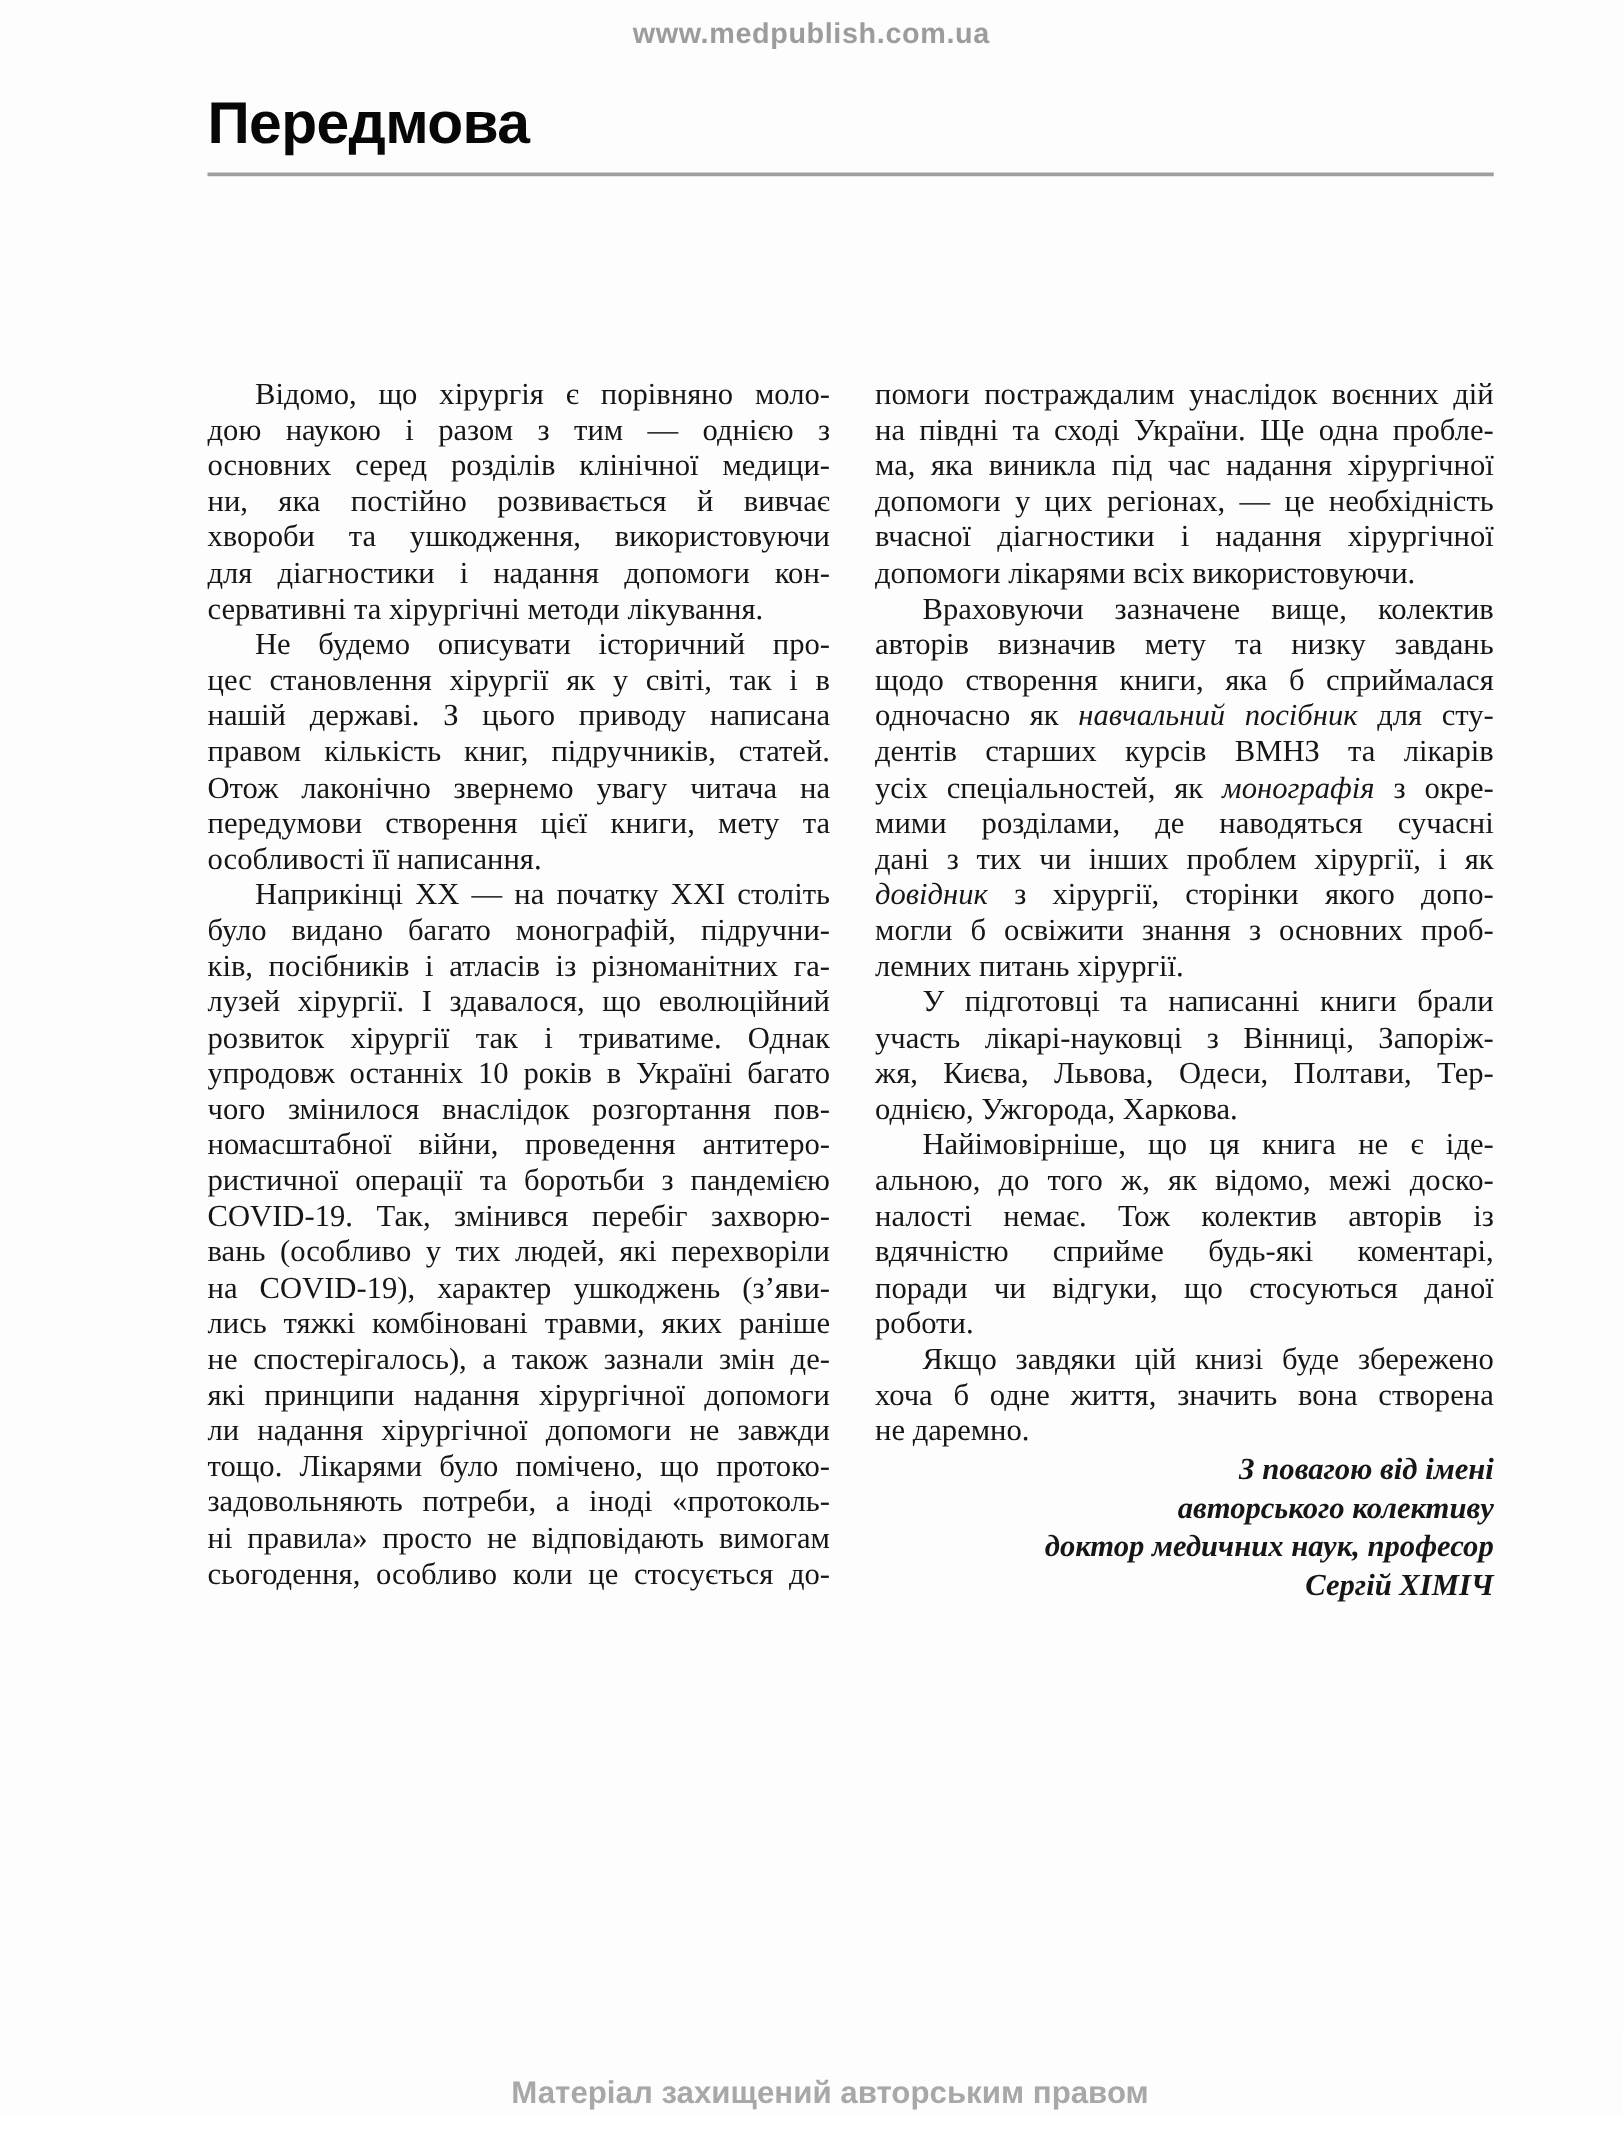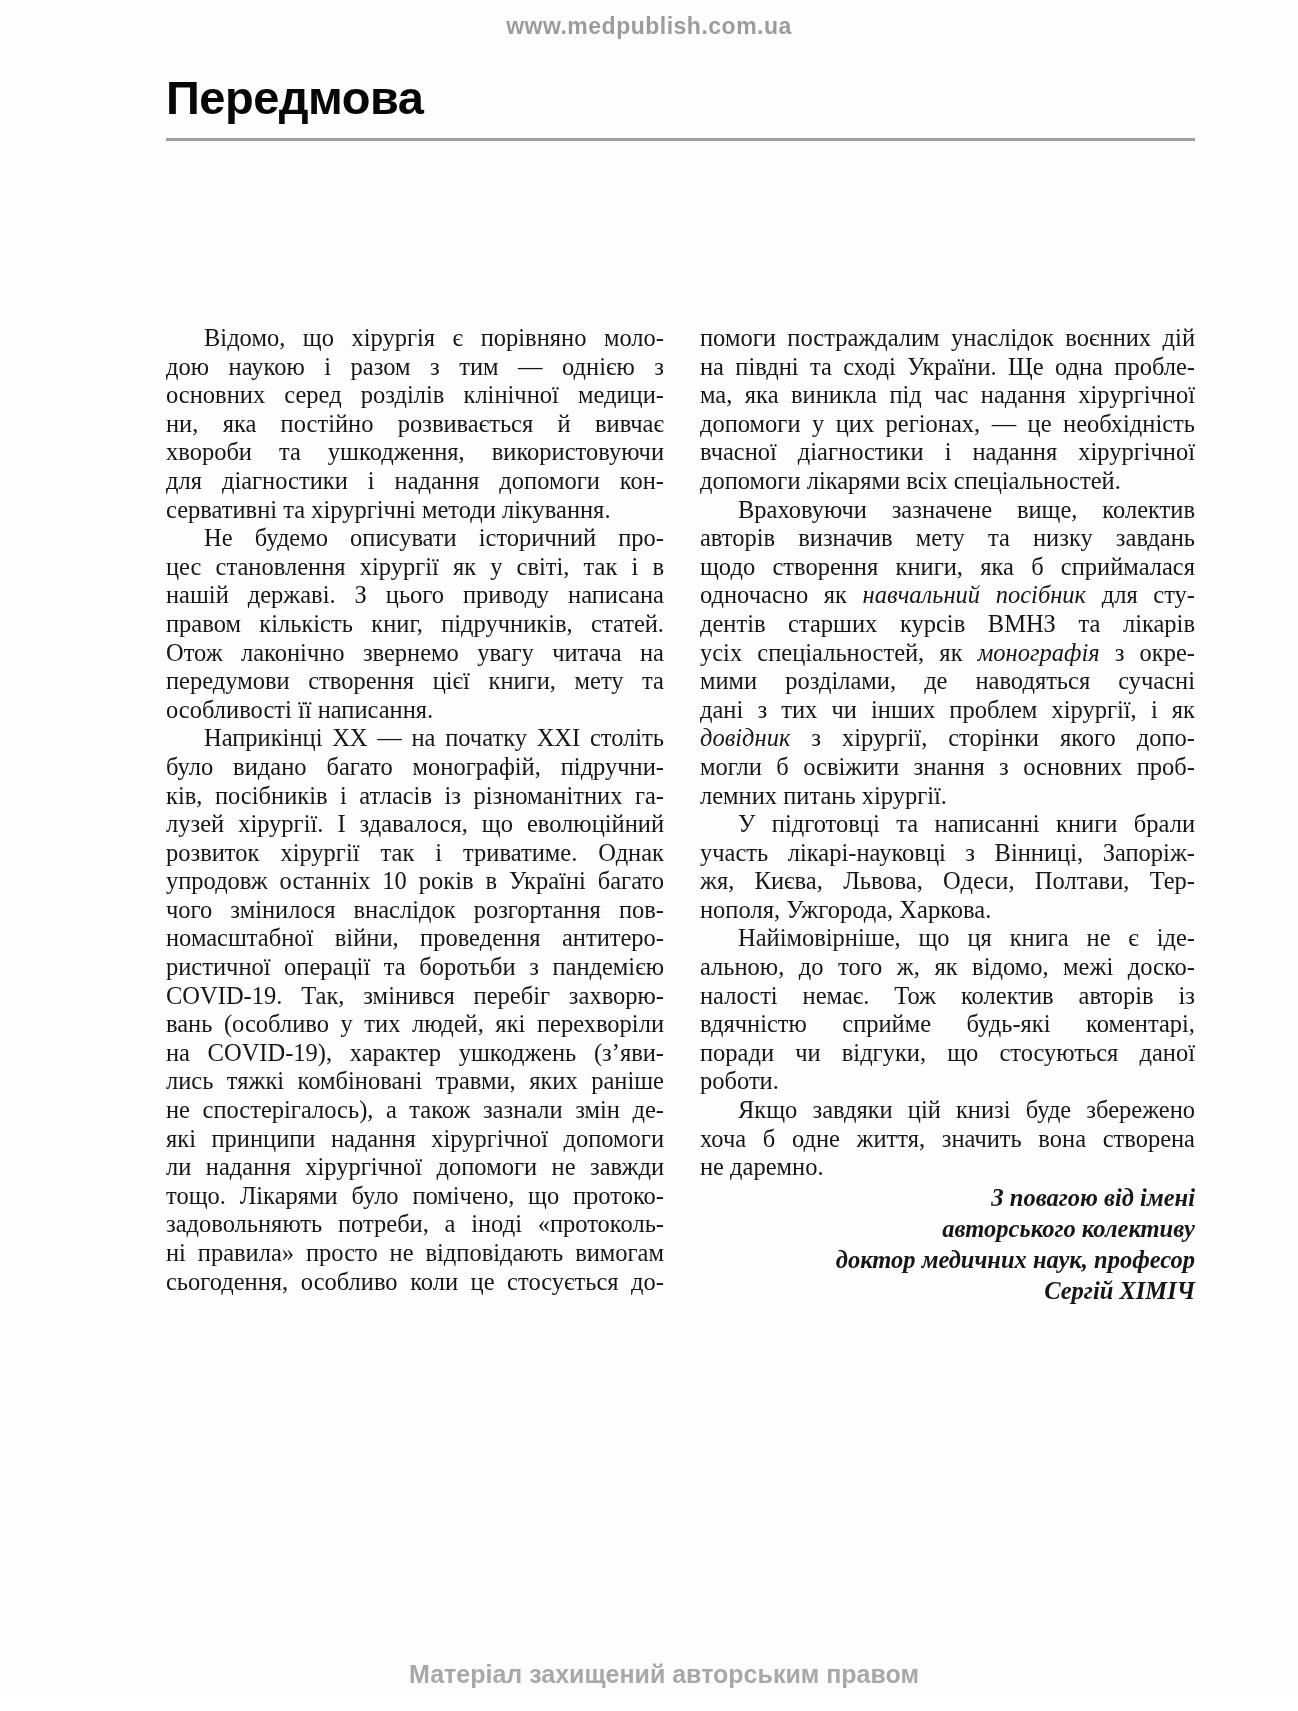"Відомо, що хірургія є порівняно" .col { margin-top: 22px -> none }
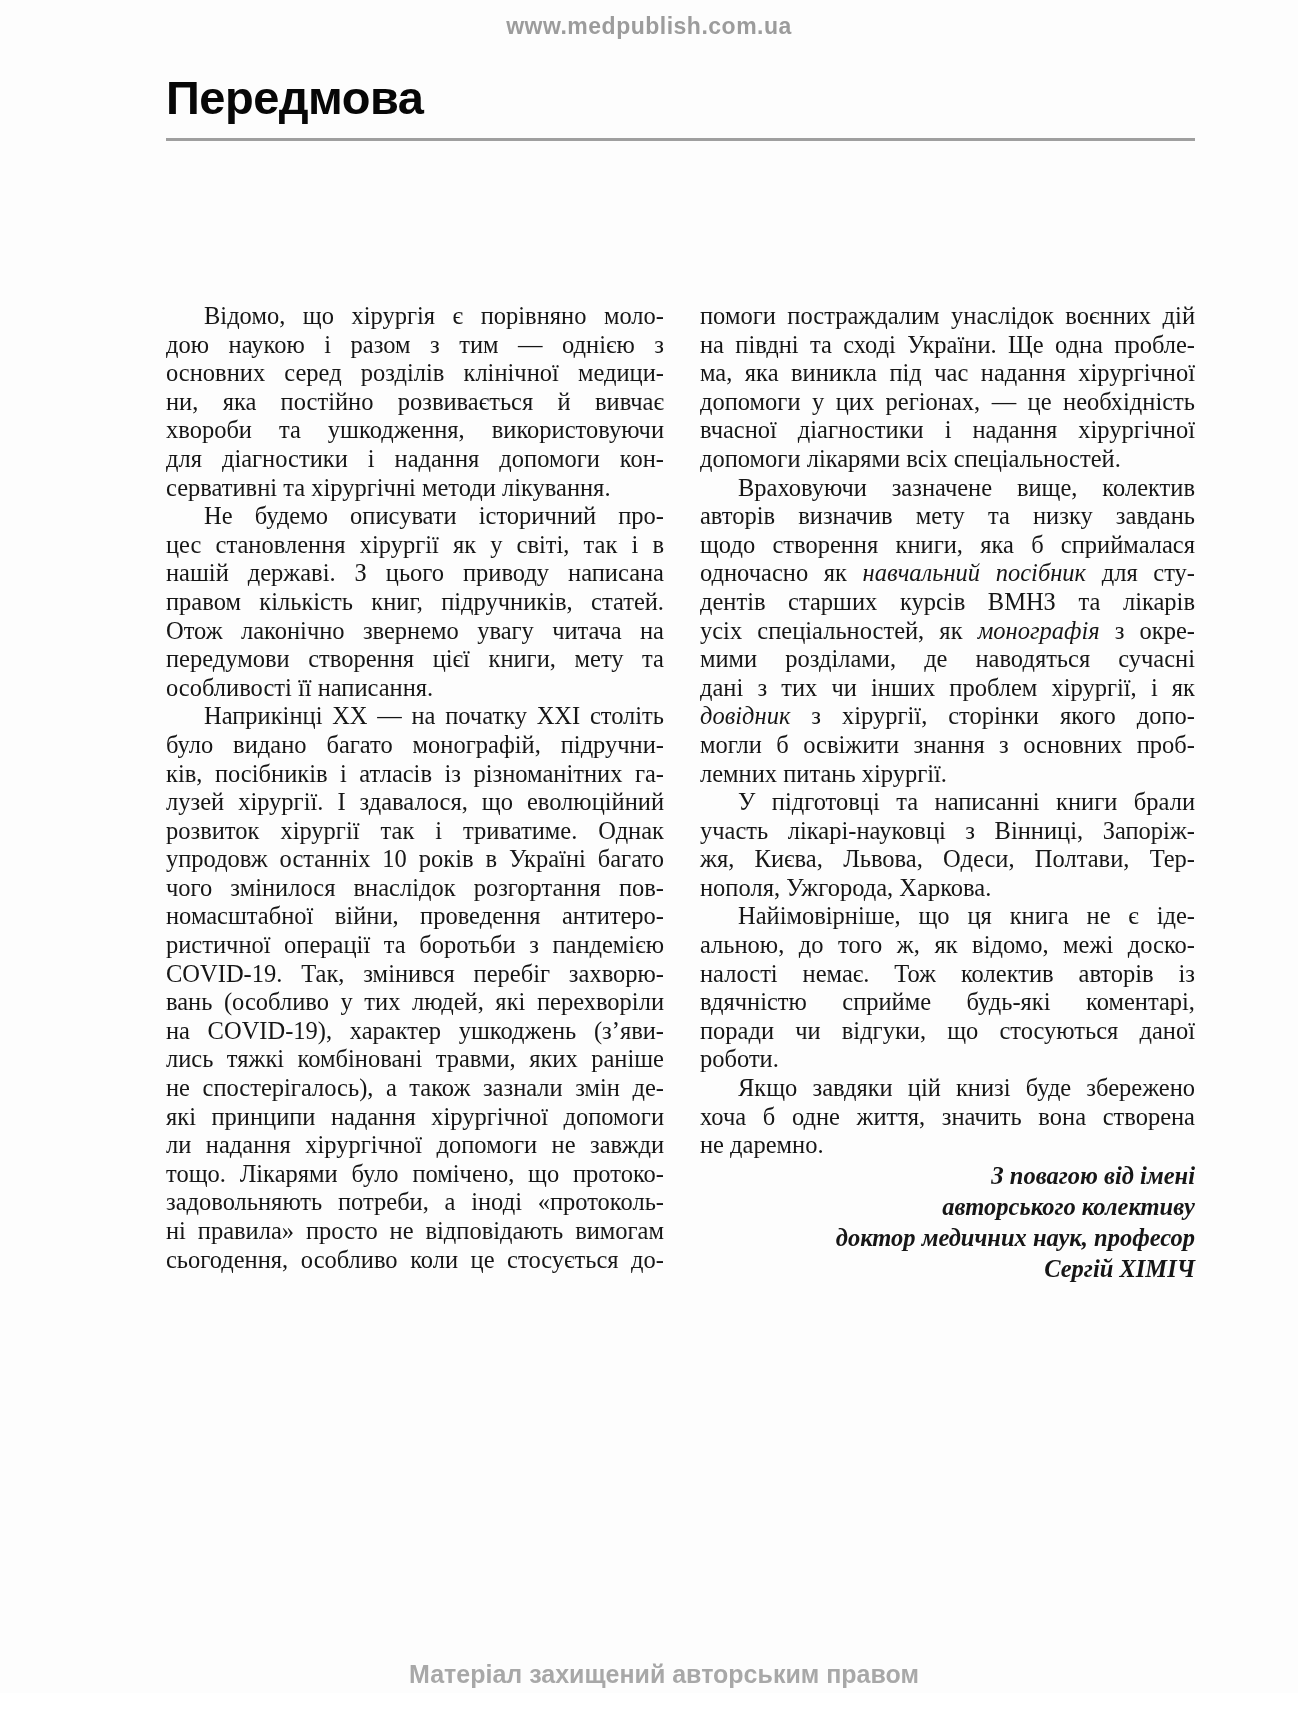"допомоги лікарями всіх спеціальностей." span { text: спеціальностей -> використовуючи }
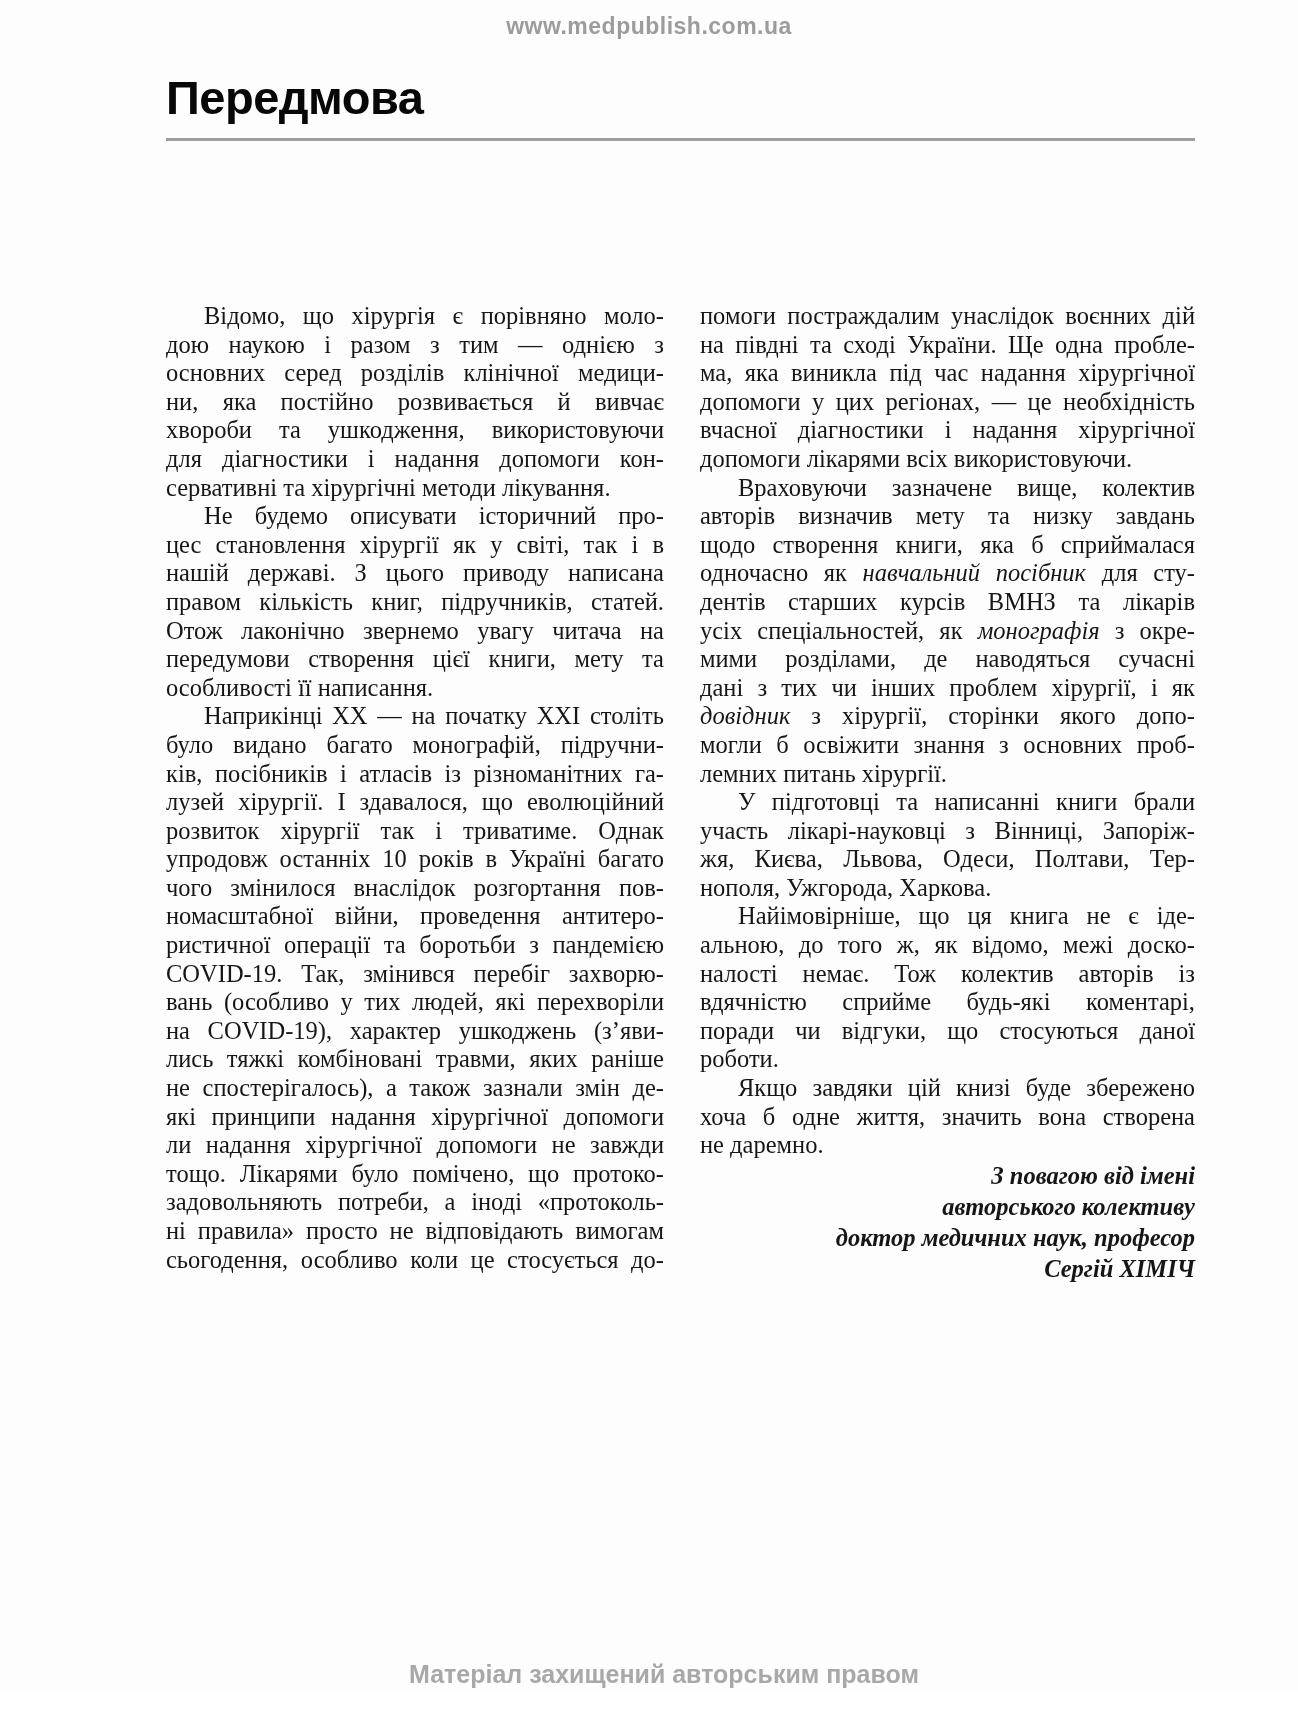"нополя, Ужгорода, Харкова." span { text: нополя -> однією }
